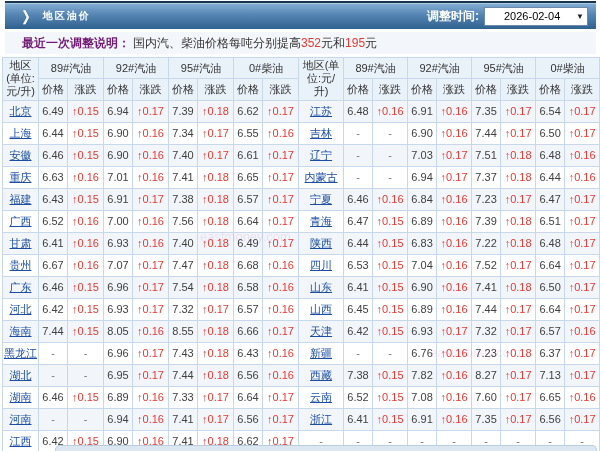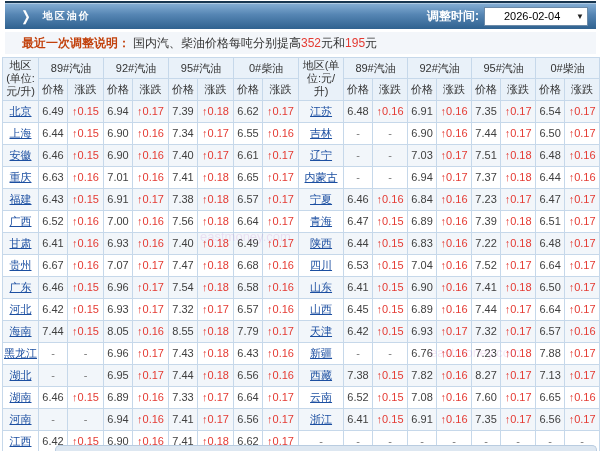"最近一次调整说明：" .notice b { color: #c2410c -> #701a75 }
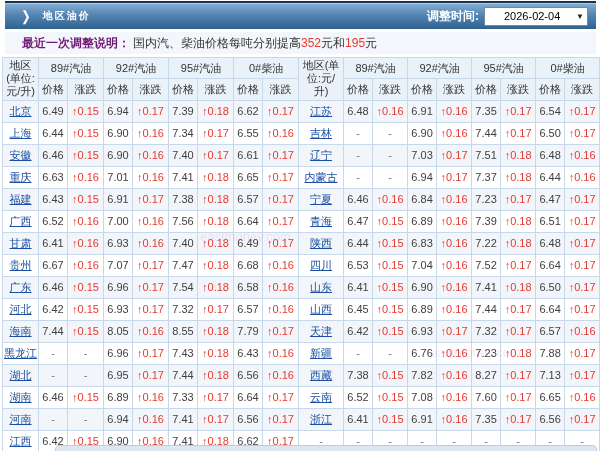"7.79" td { text: 7.79 -> 6.66 }
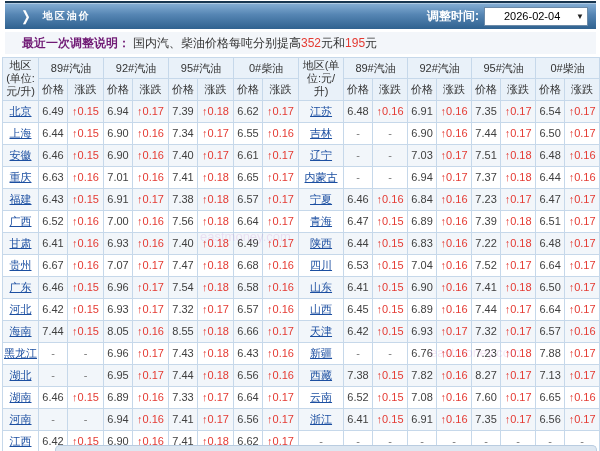"7.88" td { text: 7.88 -> 6.37 }
